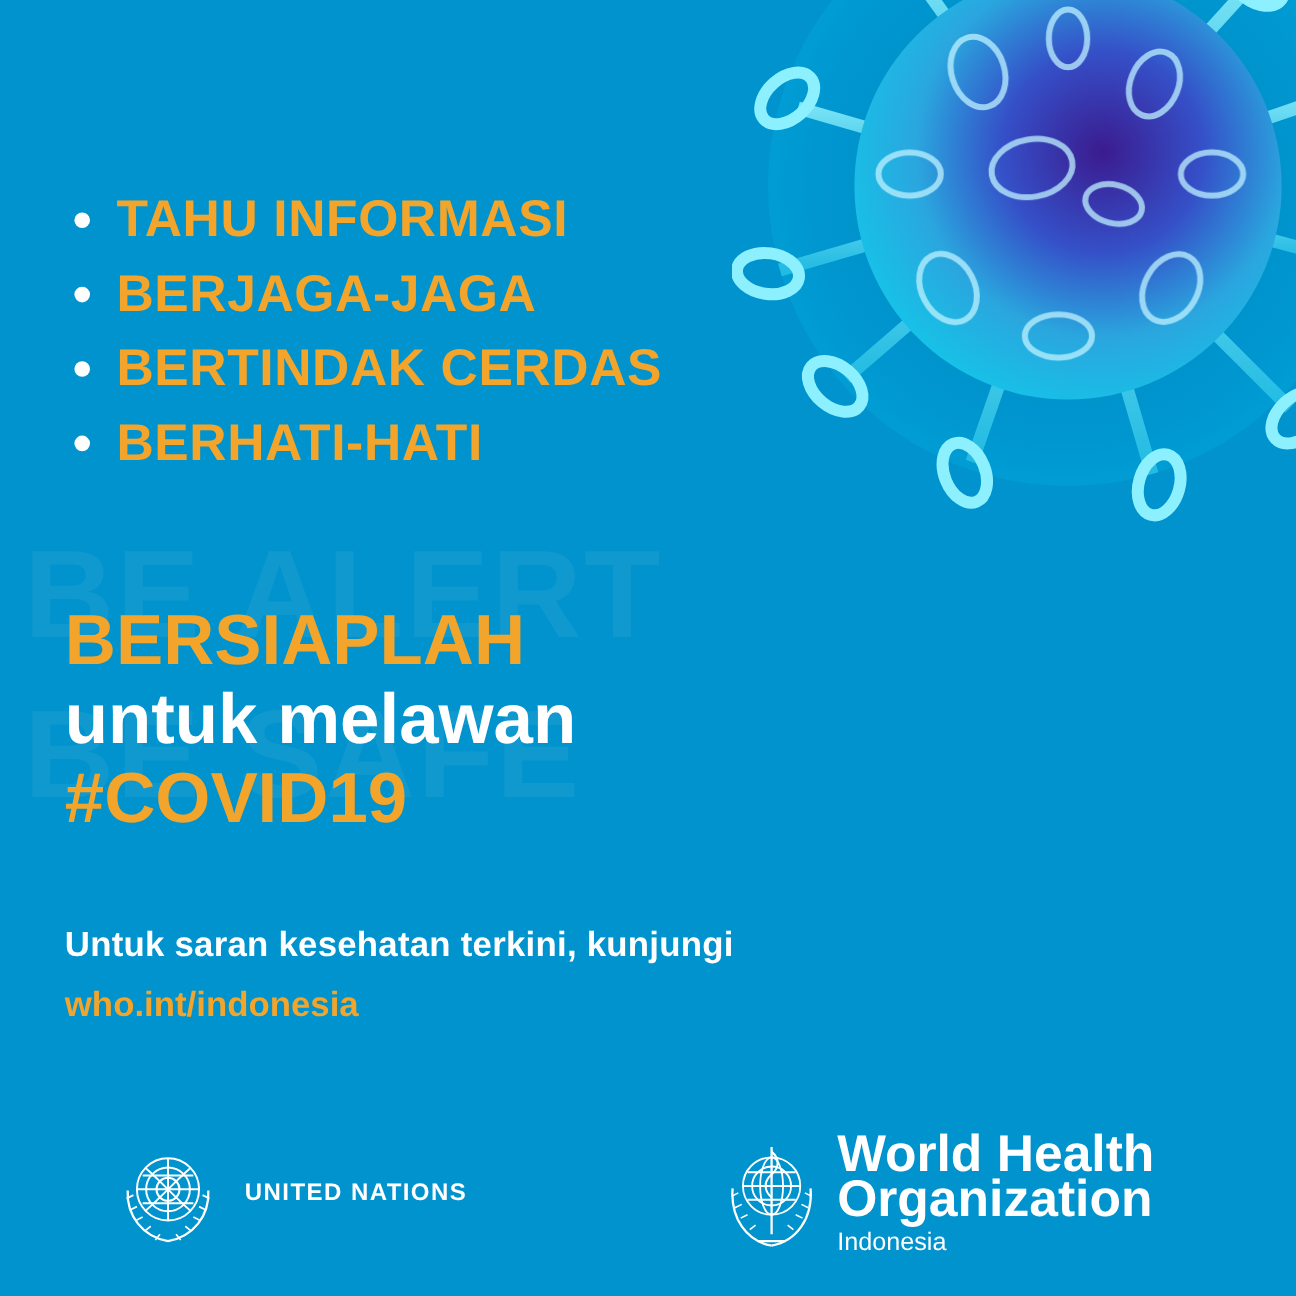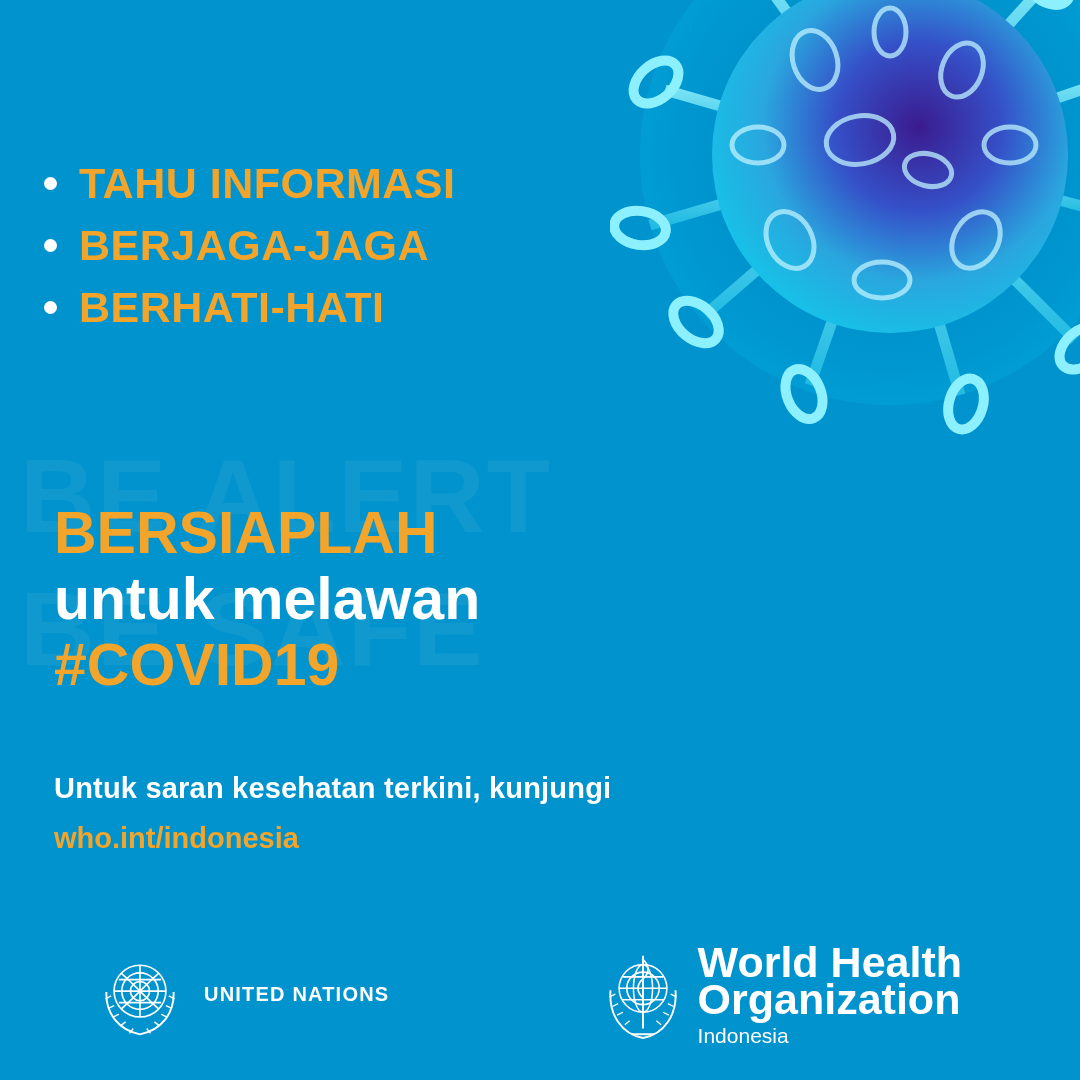"TAHU INFORMASI" .bullets { left: 44px -> 62px }
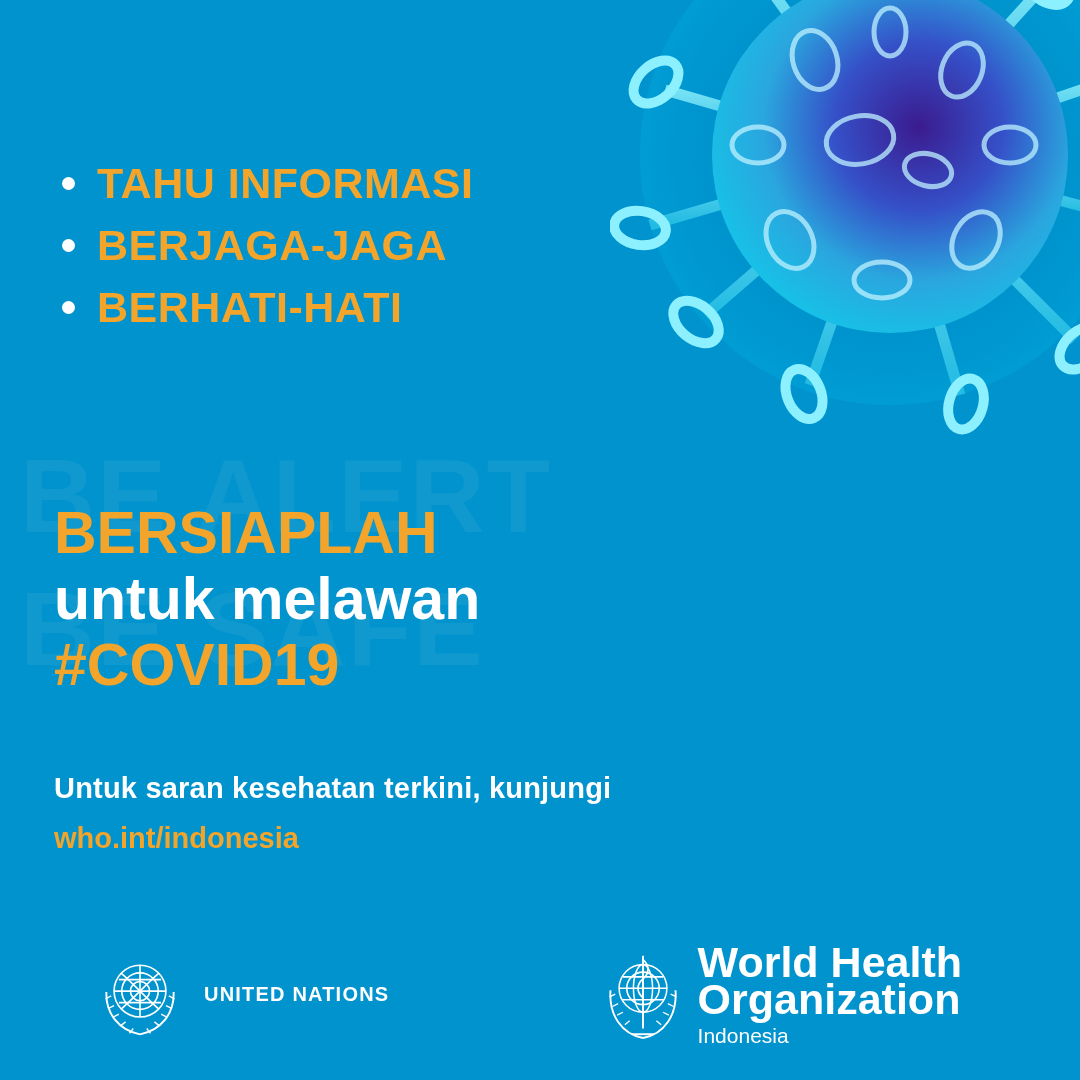"BERTINDAK CERDAS" li { html: none -> <li> <span></span> <span>BERTINDAK CERDAS</span> </li> }
